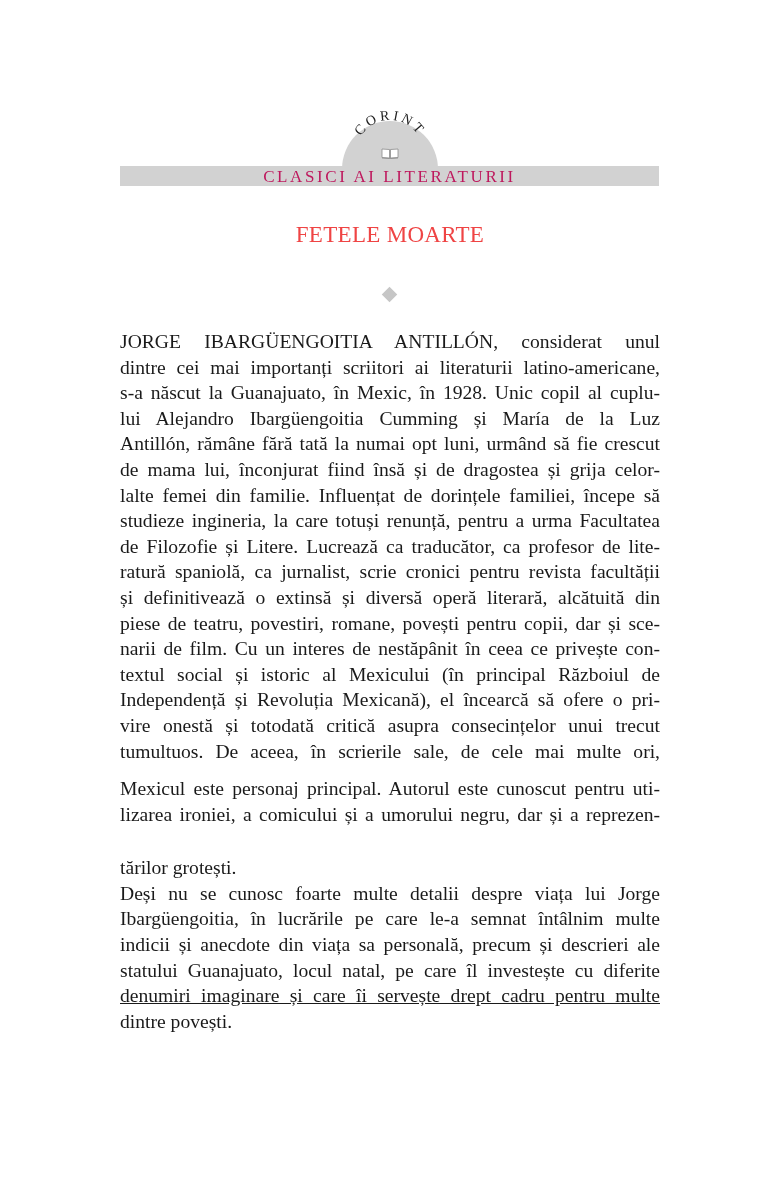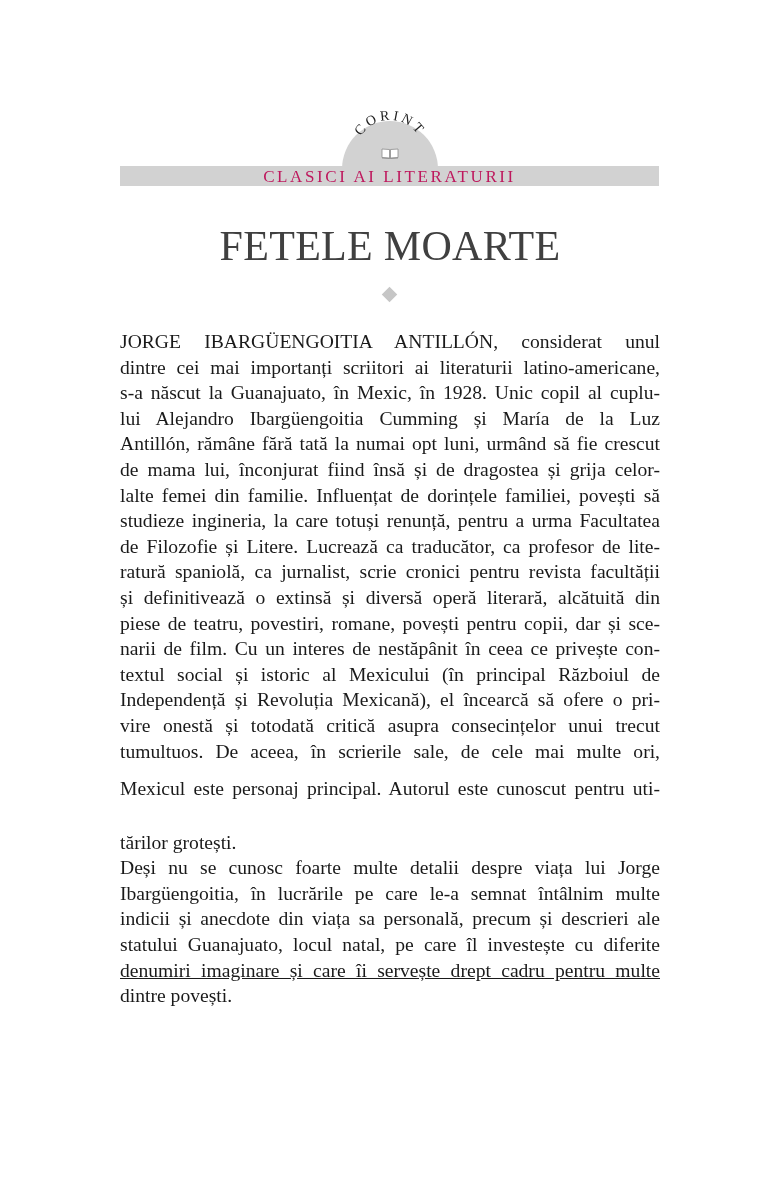"FETELE MOARTE" .title { color: #404040 -> #ef4444; font-size: 42px -> 23px }
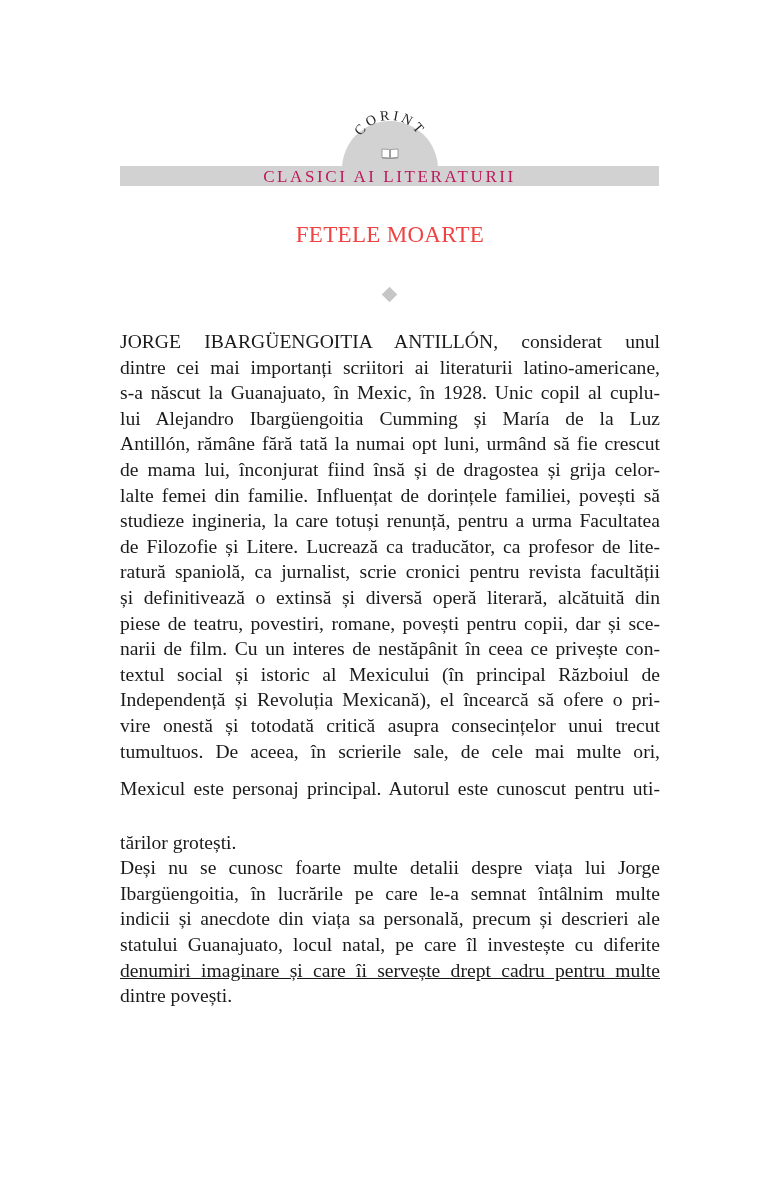"lalte femei din familie. Influențat" span.line { text: povești -> începe }
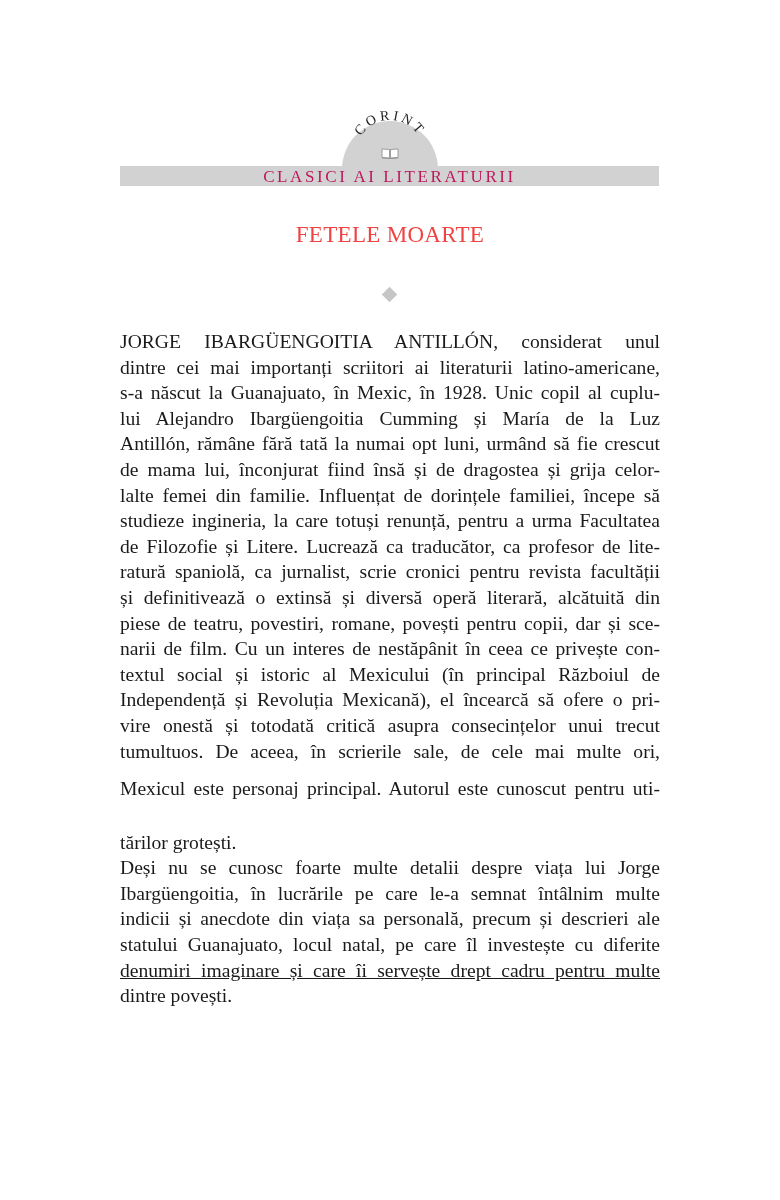"lizarea ironiei, a comicului și" span.line { html: none -> <span>lizarea ironiei, a comicului și a umorului negru, dar și a reprezen-</span> }
